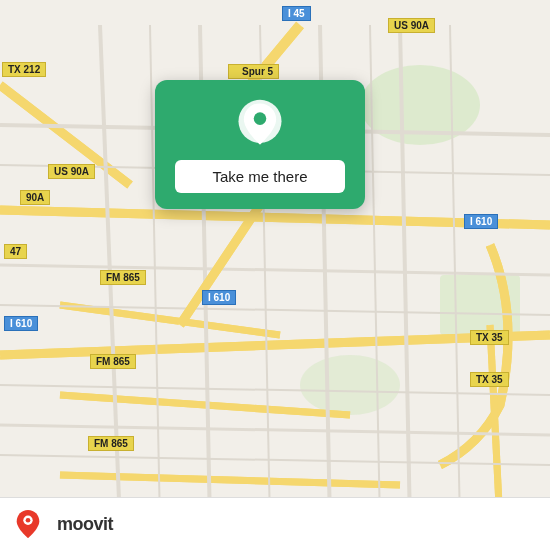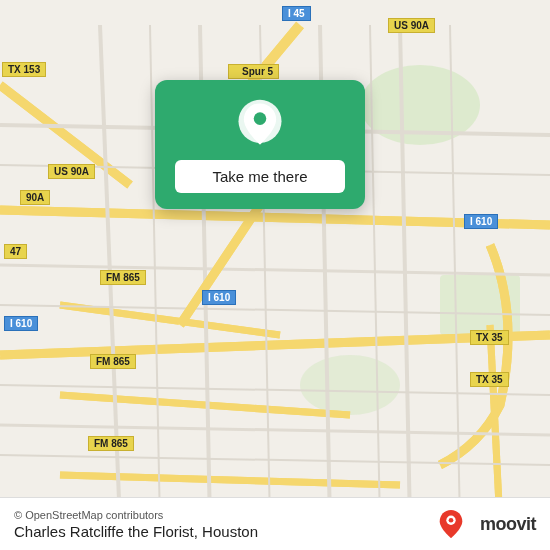"TX 153" div.road-badge { text: 153 -> 212 }
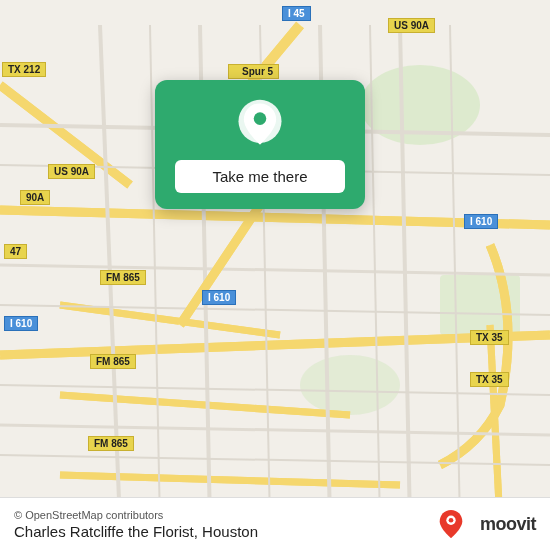"© OpenStreetMap contributors" div.bottom-bar-left { html: <div> <span>© OpenStreetMap contributors</span> <span>Charles Ratcliffe the Florist, Houston</span> </div> -> none }
